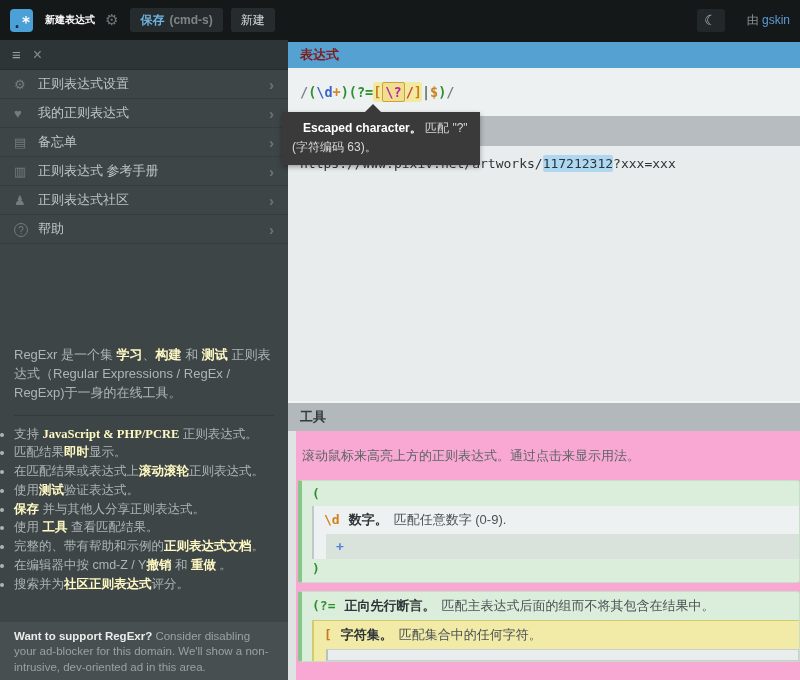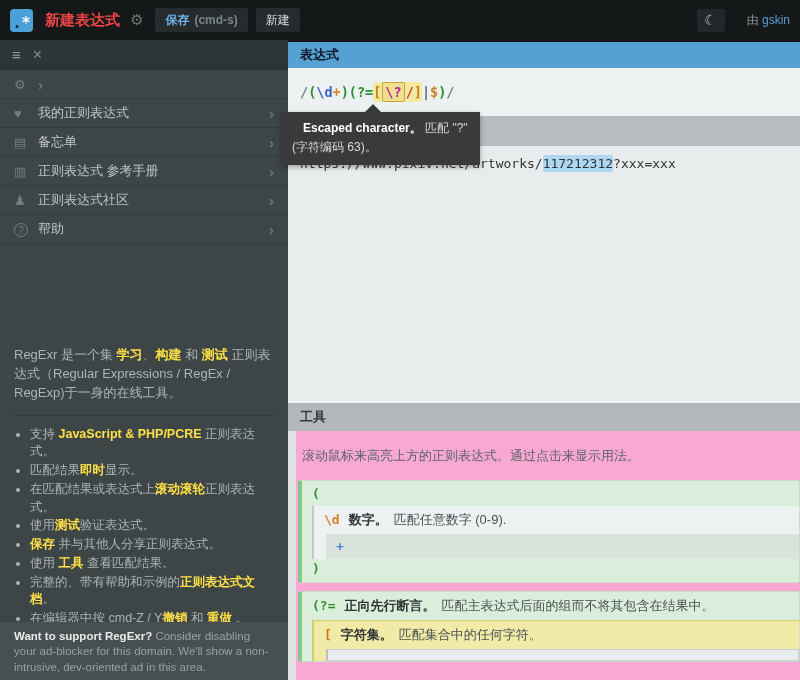"新建表达式" #doc-title { color: #ef4444 -> #ffffff; font-size: 15px -> 10px }
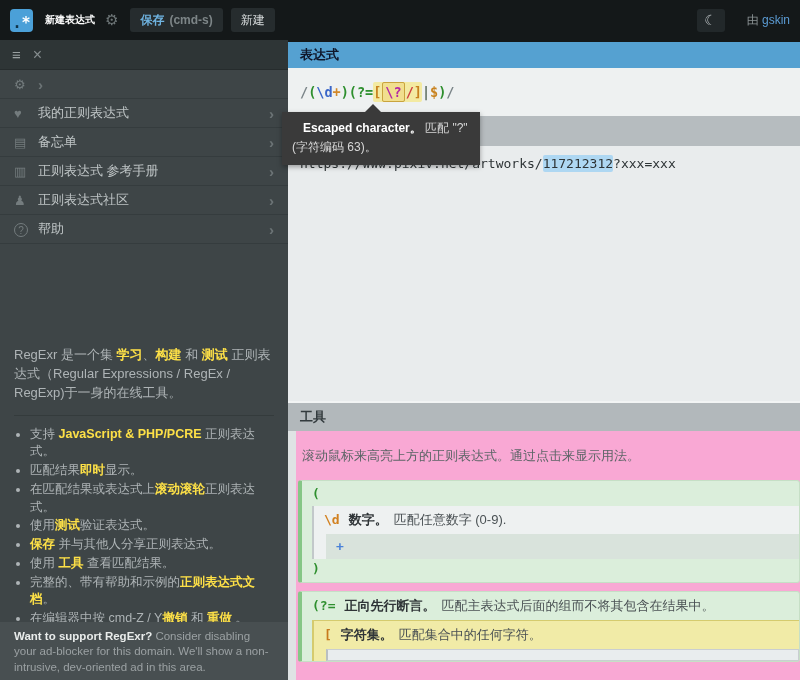"表达式" #expr-header { color: #0f172a -> #7f1d1d }
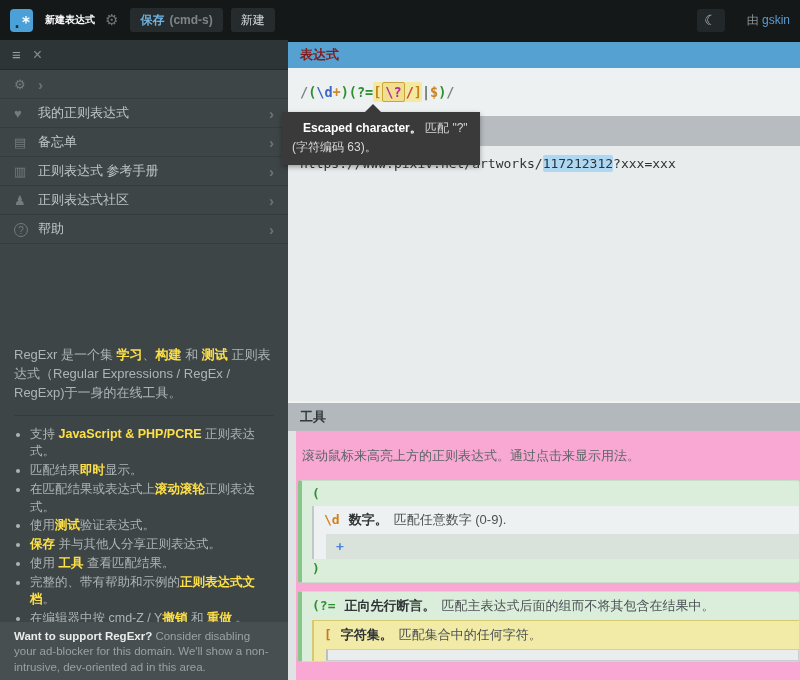"正则表达式设置" span.mi-label { html: none -> <span>正则表达式设置</span> }
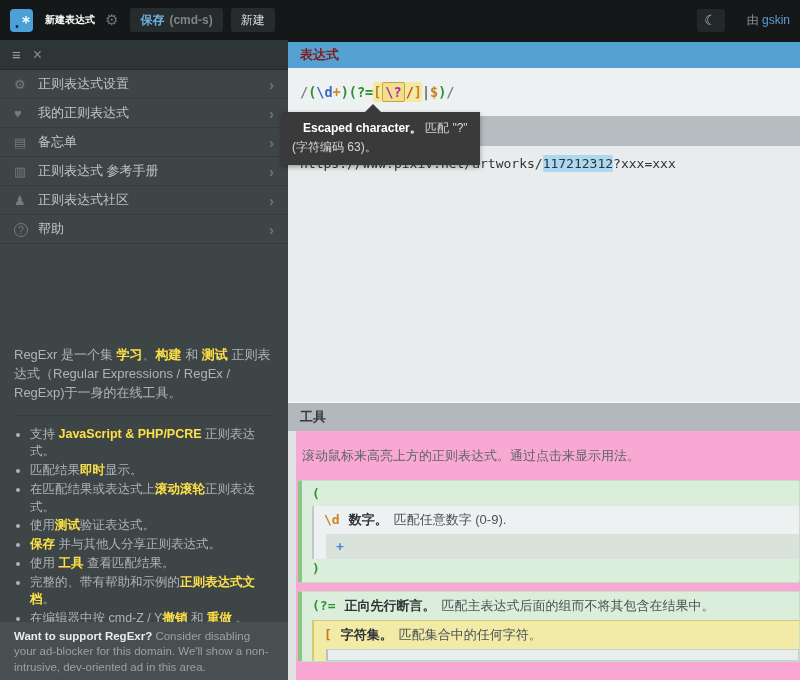"学习" #sb-about .b, #sb-bullets .b { color: #fde047 -> #fef9c3; font-family: none -> Liberation Serif, serif }
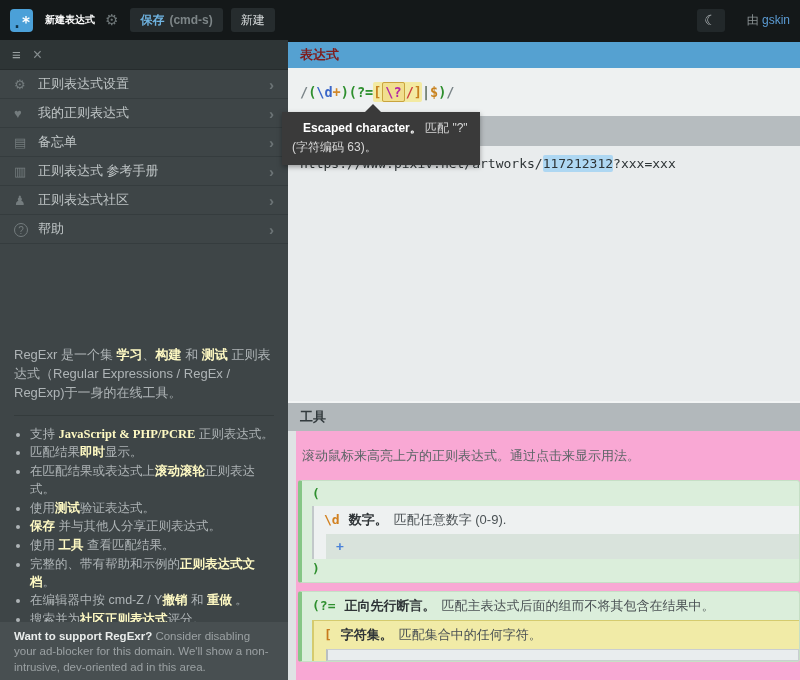"支持 JavaScript & PHP/PCRE 正则表达式。" #sb-bullets { margin-left: 16px -> none }
